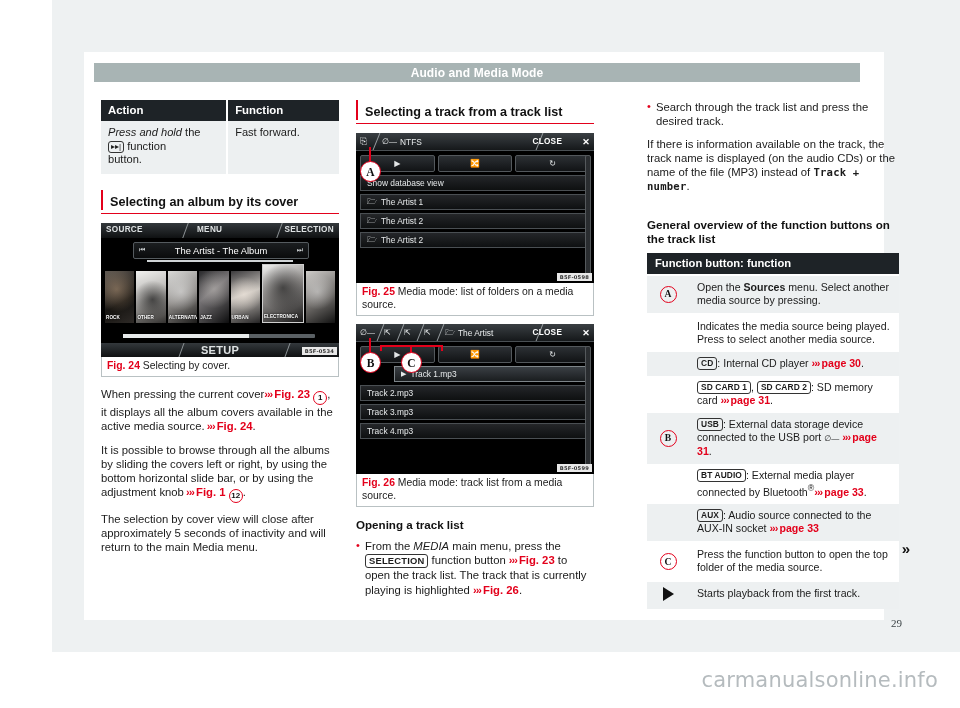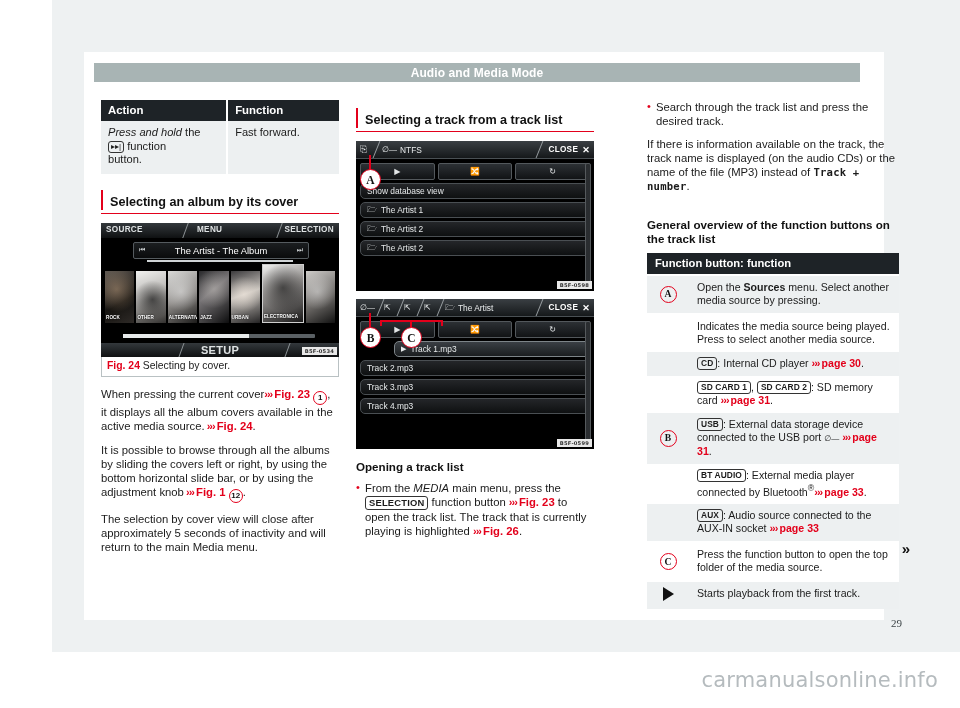"Selecting a track from a" div.sechead { margin-top: 8px -> 0 }
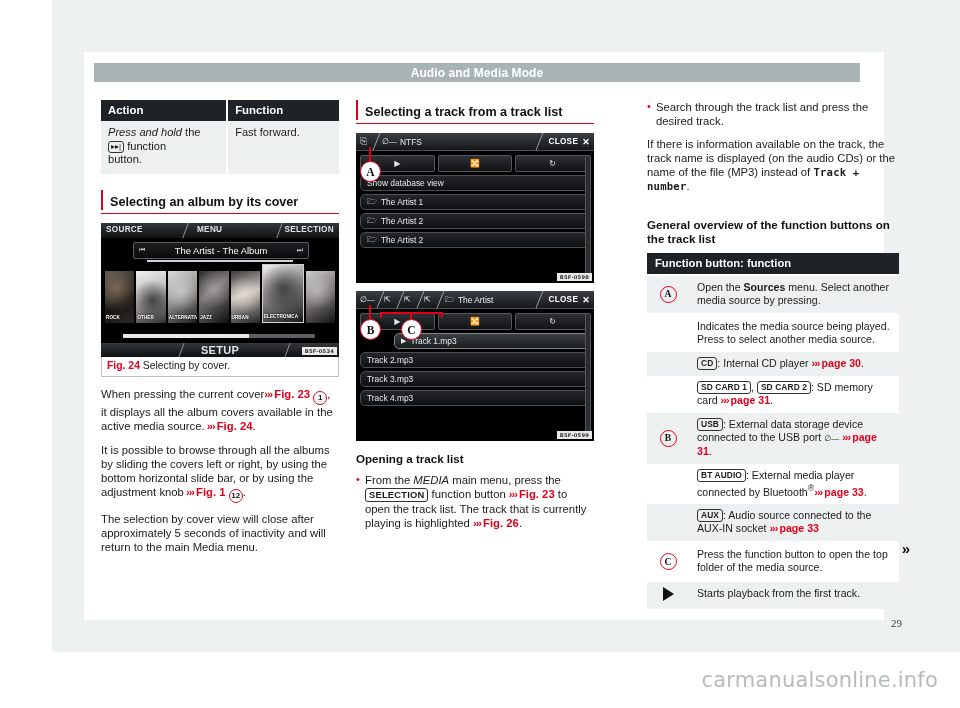"CLOSE" .mmi-close { gap: 4px -> 20px }
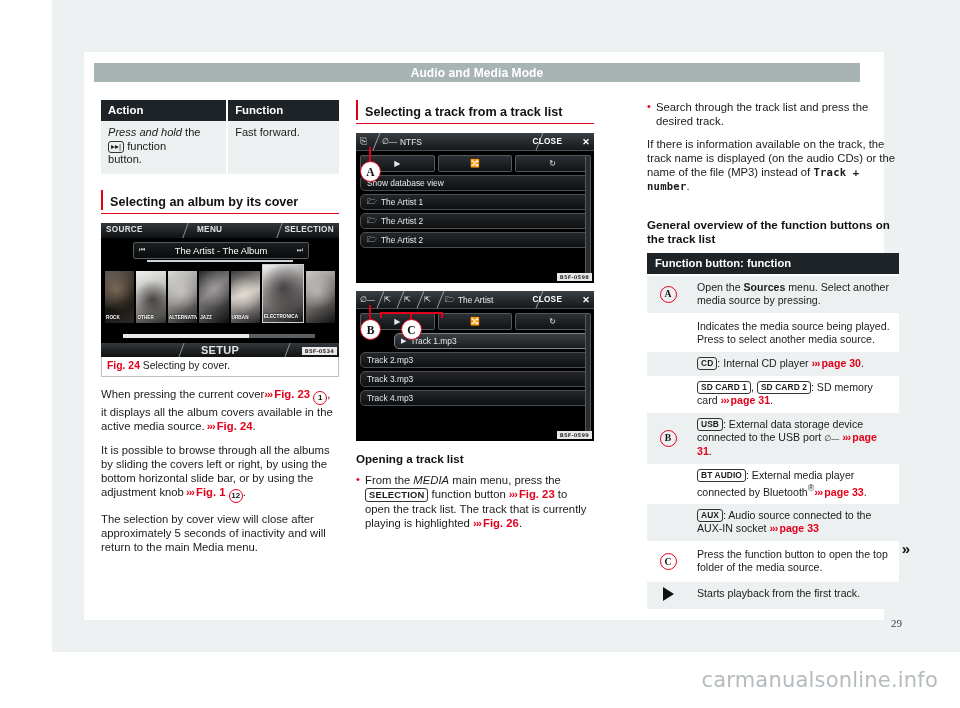"Show database view" .mmi-row { border-radius: 5px -> 0 }
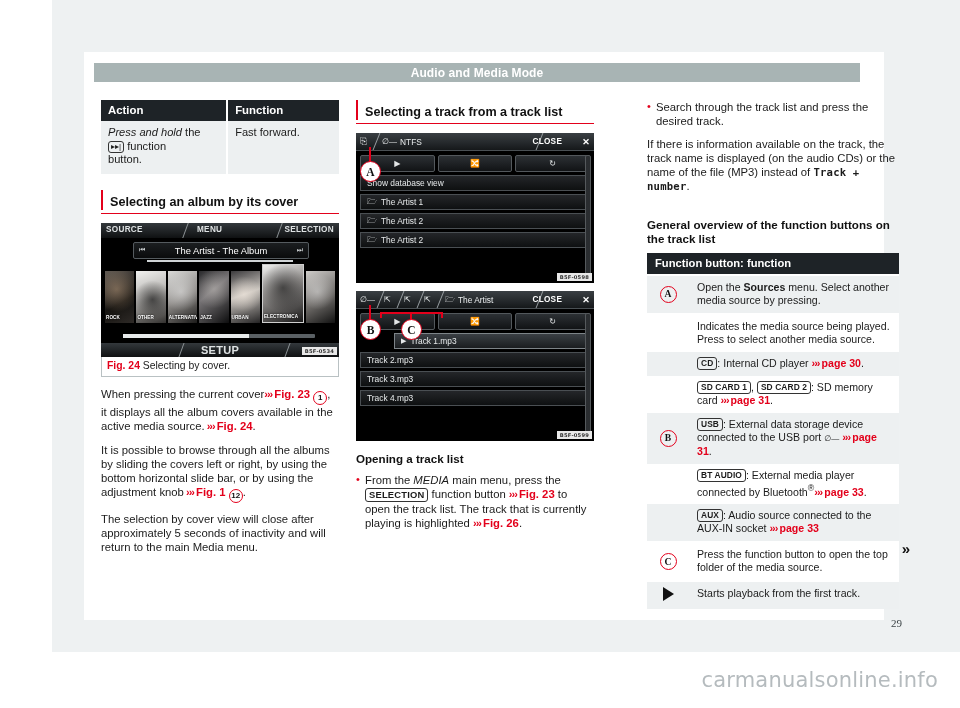"Fig. 25 Media mode: list" div.figcap { html: none -> <div> <span>Fig. 25</span> <span>Media mode: list of folders on a media source.</span> </div> }
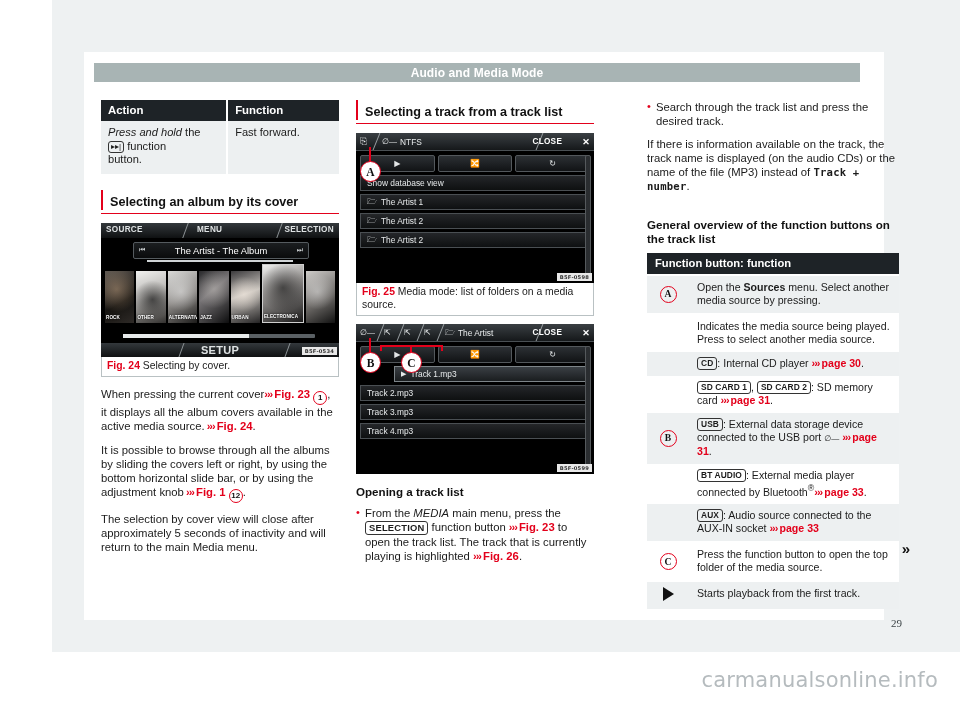"Fig. 26 Media mode: track" div.figcap { html: none -> <div> <span>Fig. 26</span> <span>Media mode: track list from a media source.</span> </div> }
